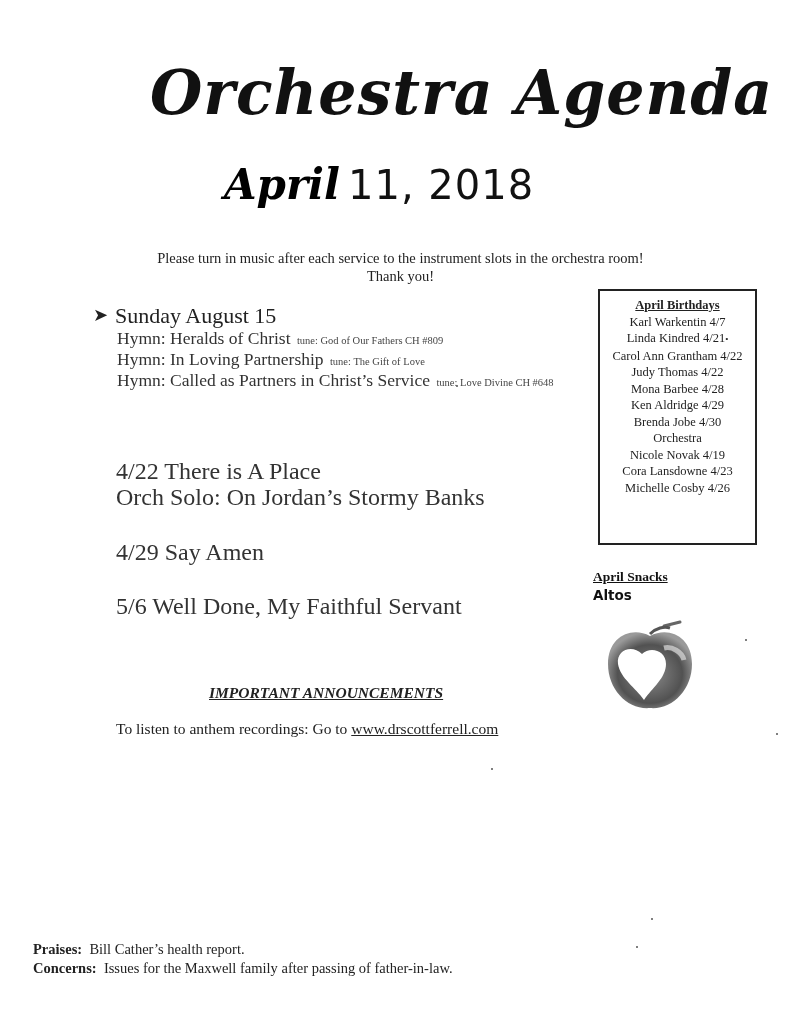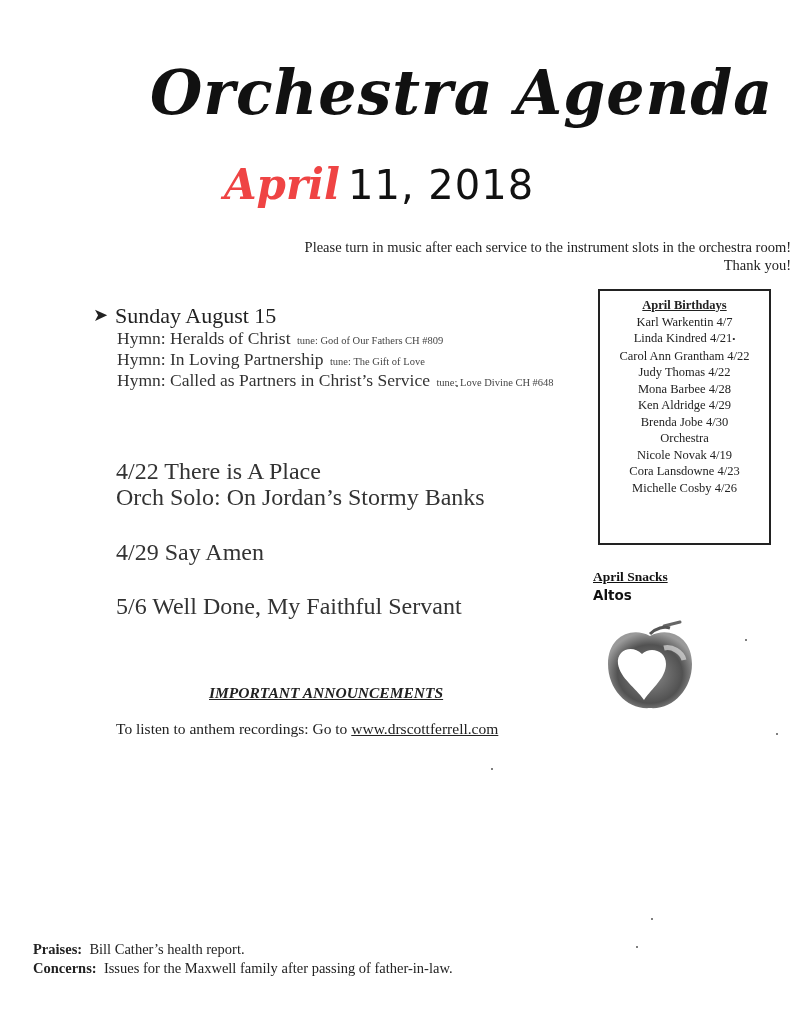"April" .date-month { color: #ef4444 -> #000000 }
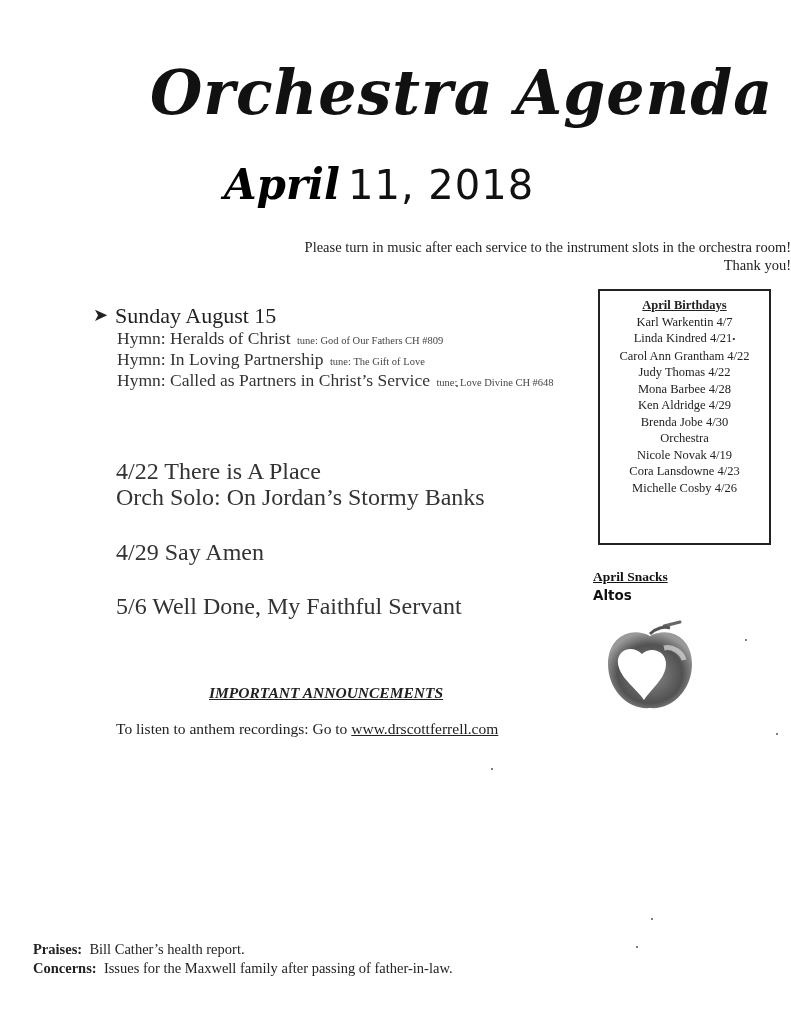"Please turn in music after" .notice { text-align: right -> center; top: 238px -> 249px }
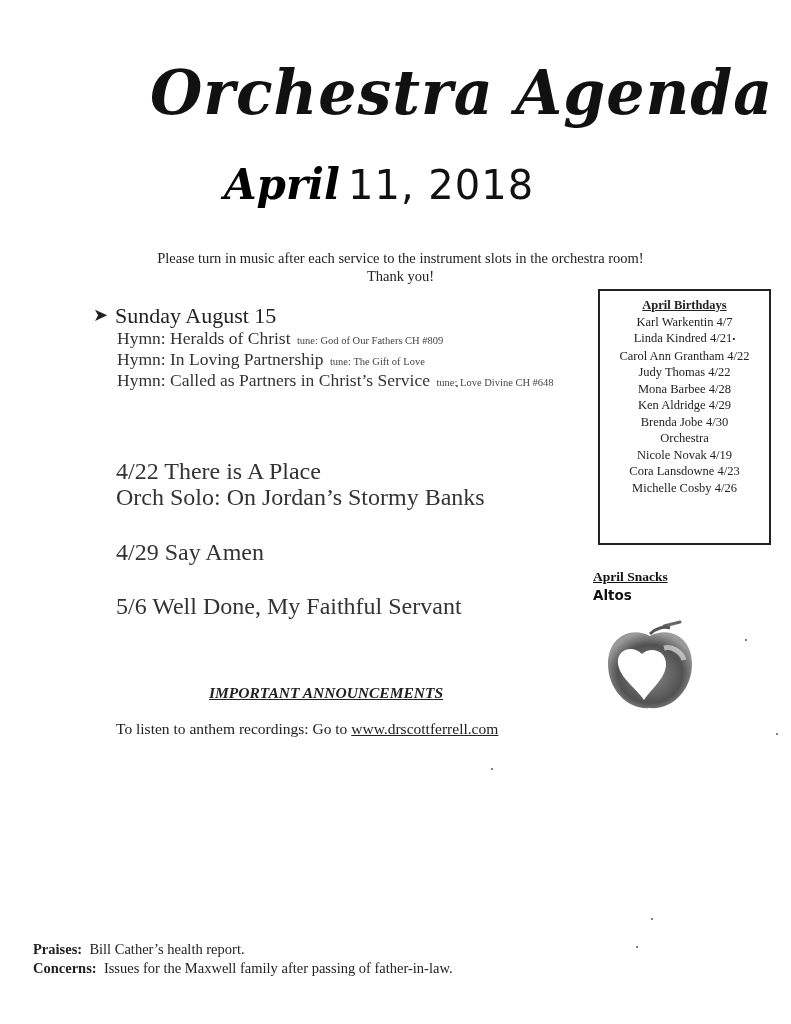"April Birthdays" .bday-box { width: 173px -> 159px }
